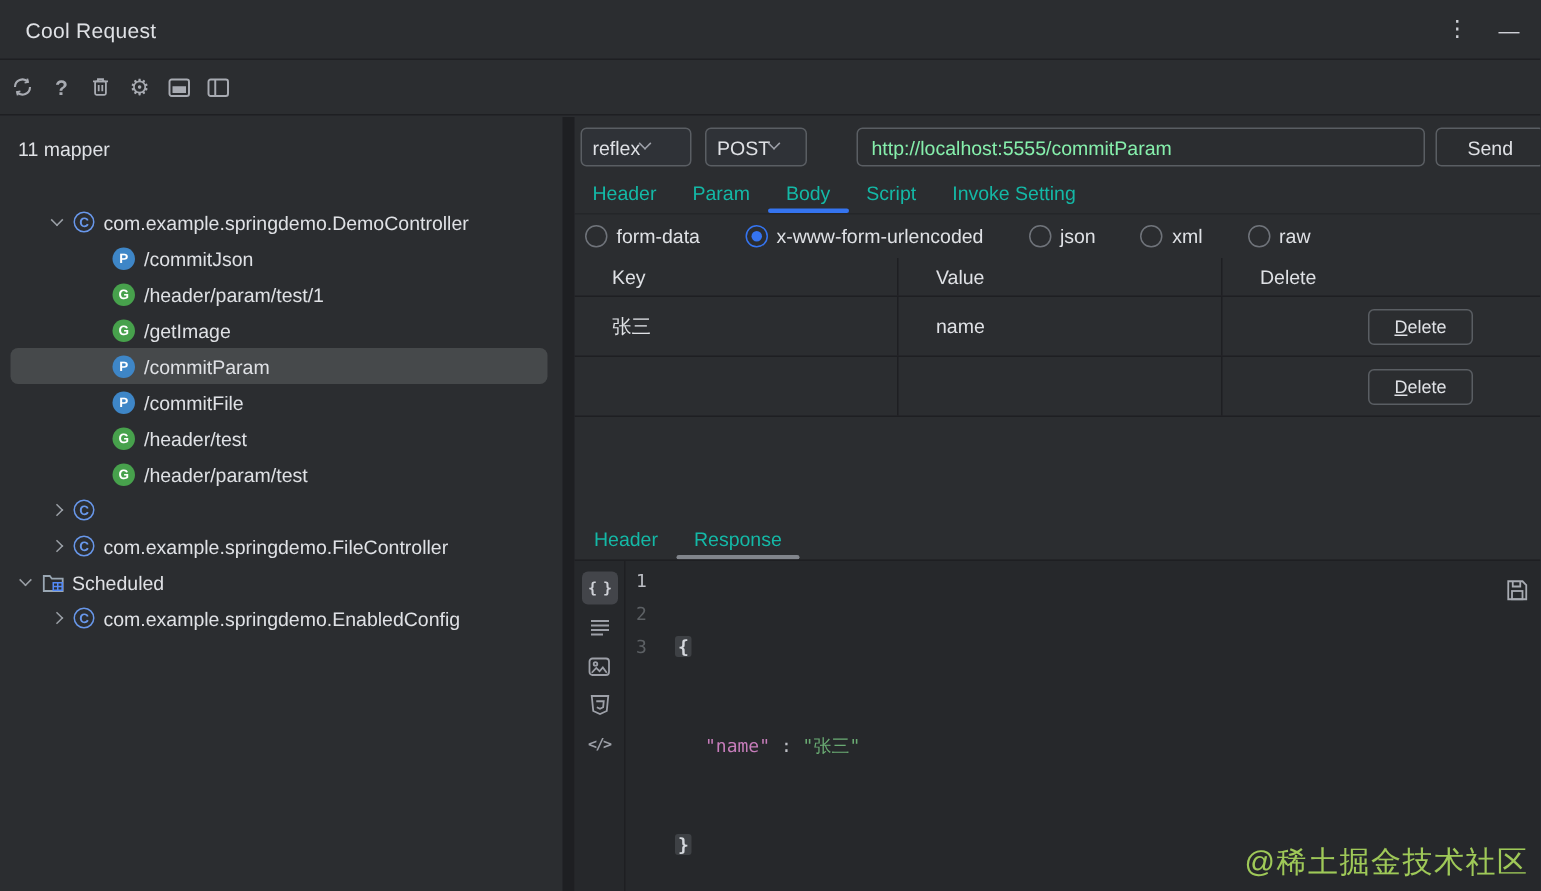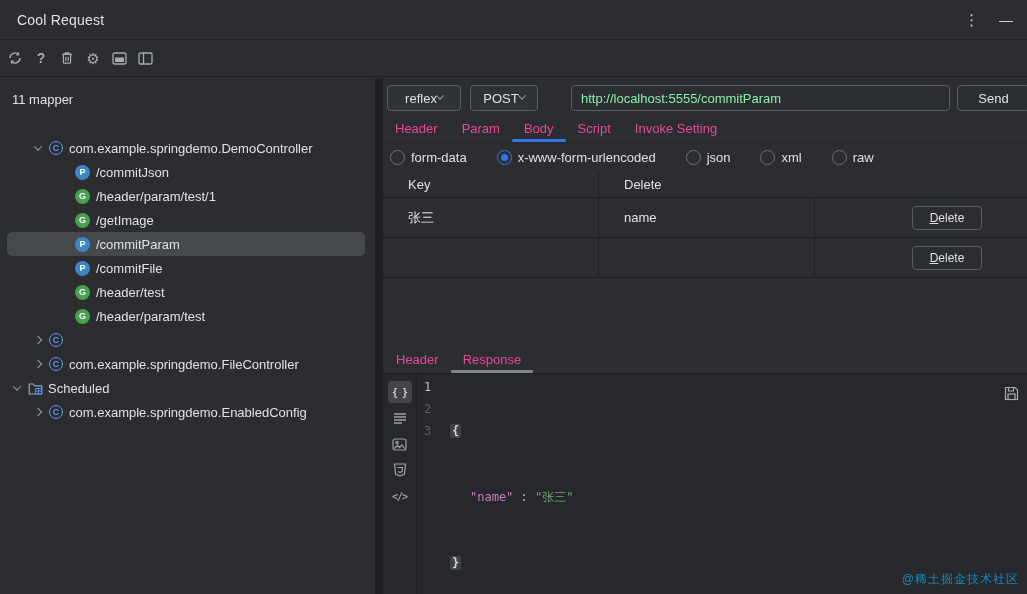"reflex" .select { justify-content: center -> flex-start }
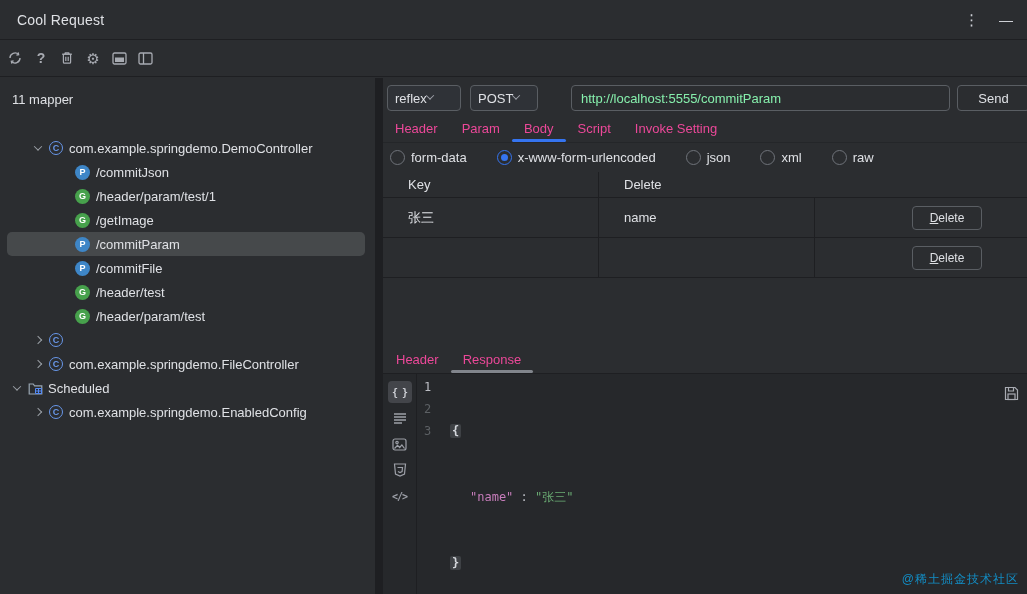"Header" .tab { color: #ec4899 -> #14b8a6 }
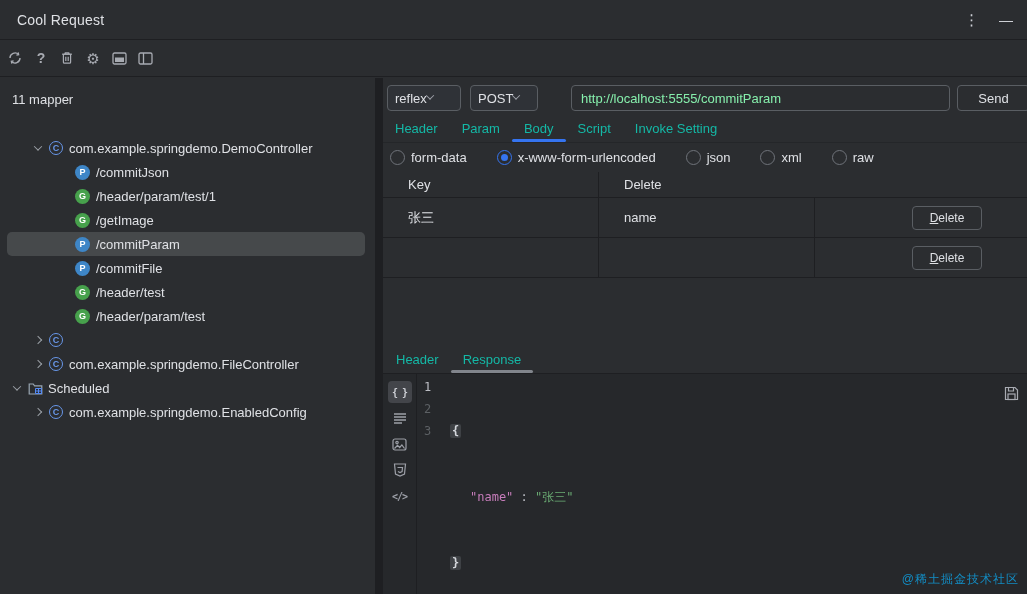"Value" span.t-cell { html: none -> <span>Value</span> }
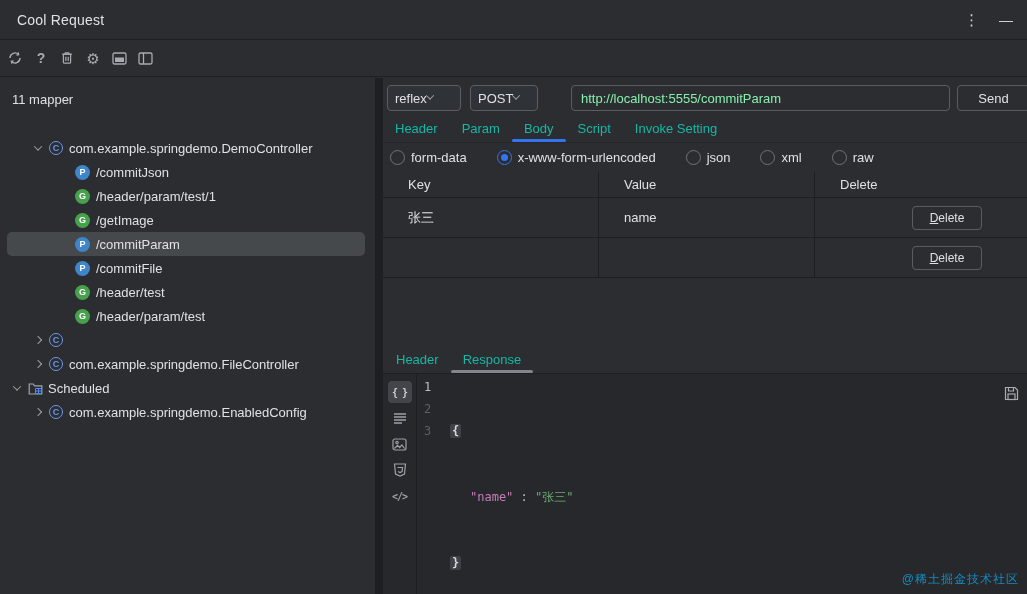"@稀土掘金技术社区" .watermark { color: #0ea5e9 -> #bef264; font-size: 12px -> 20px }
